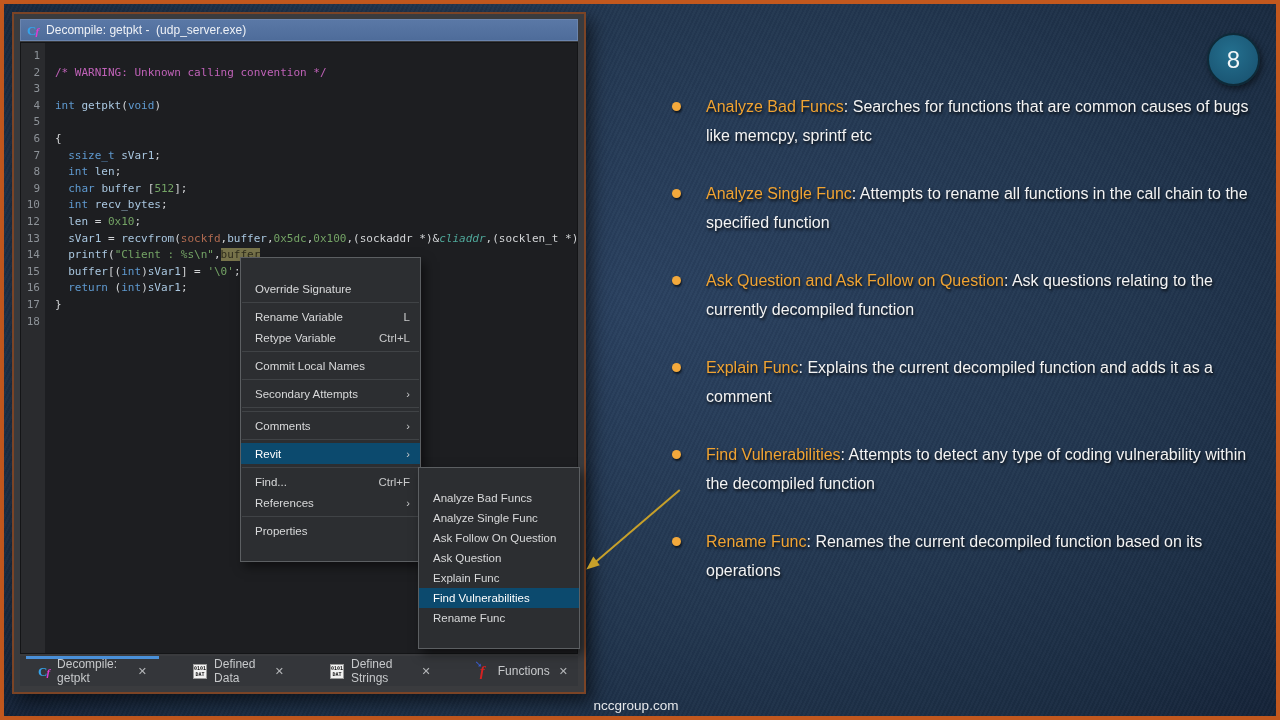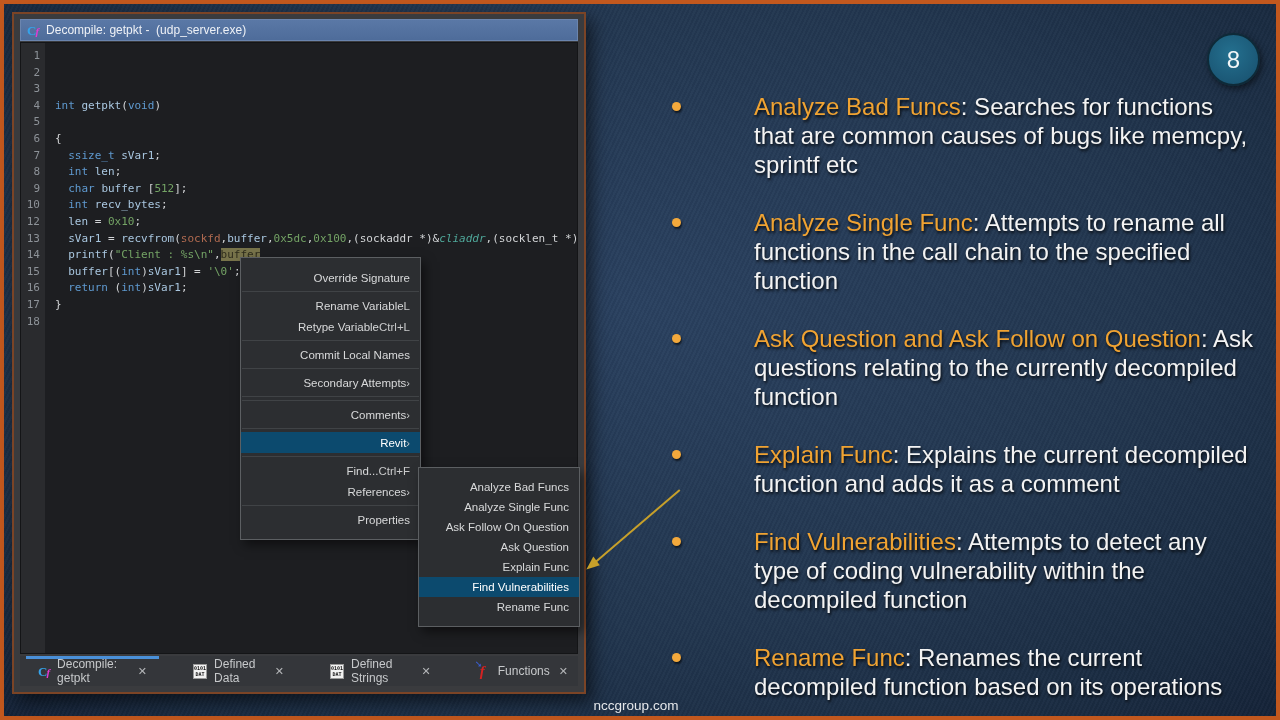"/* WARNING: Unknown calling convention" span.tx { html: none -> <span><span>/* WARNING: Unknown calling convention */</span></span> }
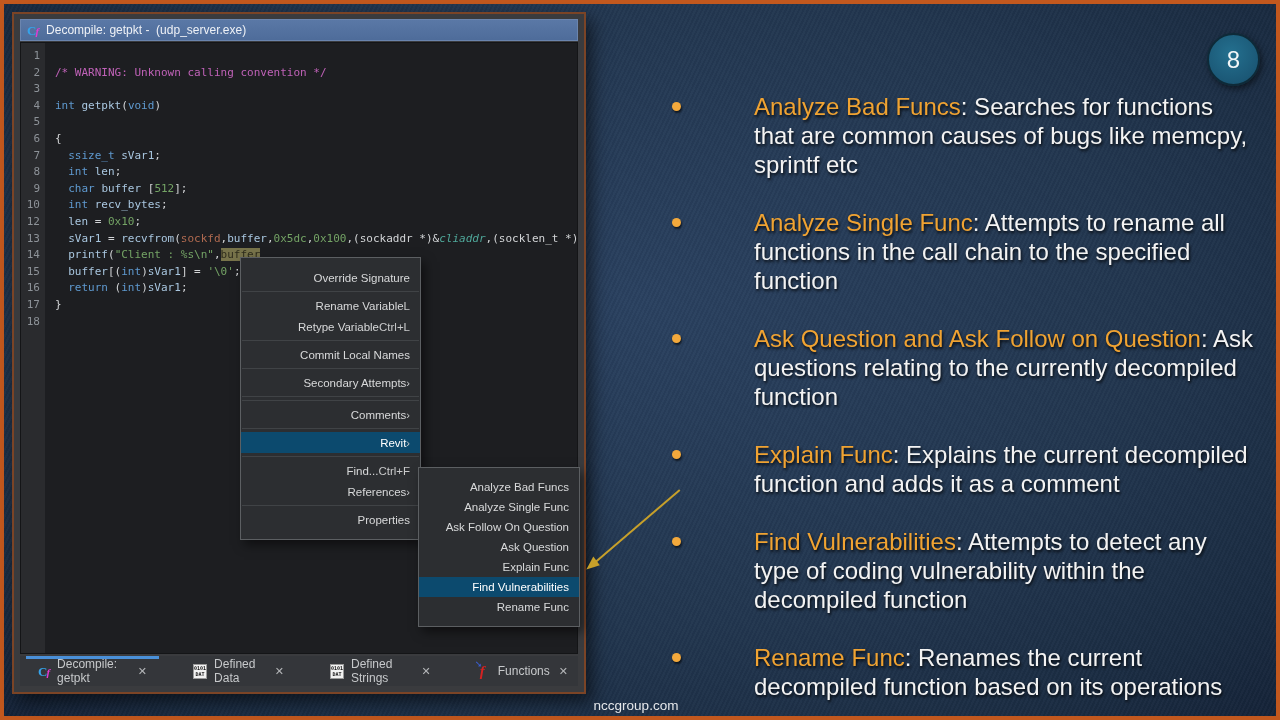"Analyze Bad Funcs: Searches for" .bullet { font-size: 24px -> 16px; gap: 48px -> none }
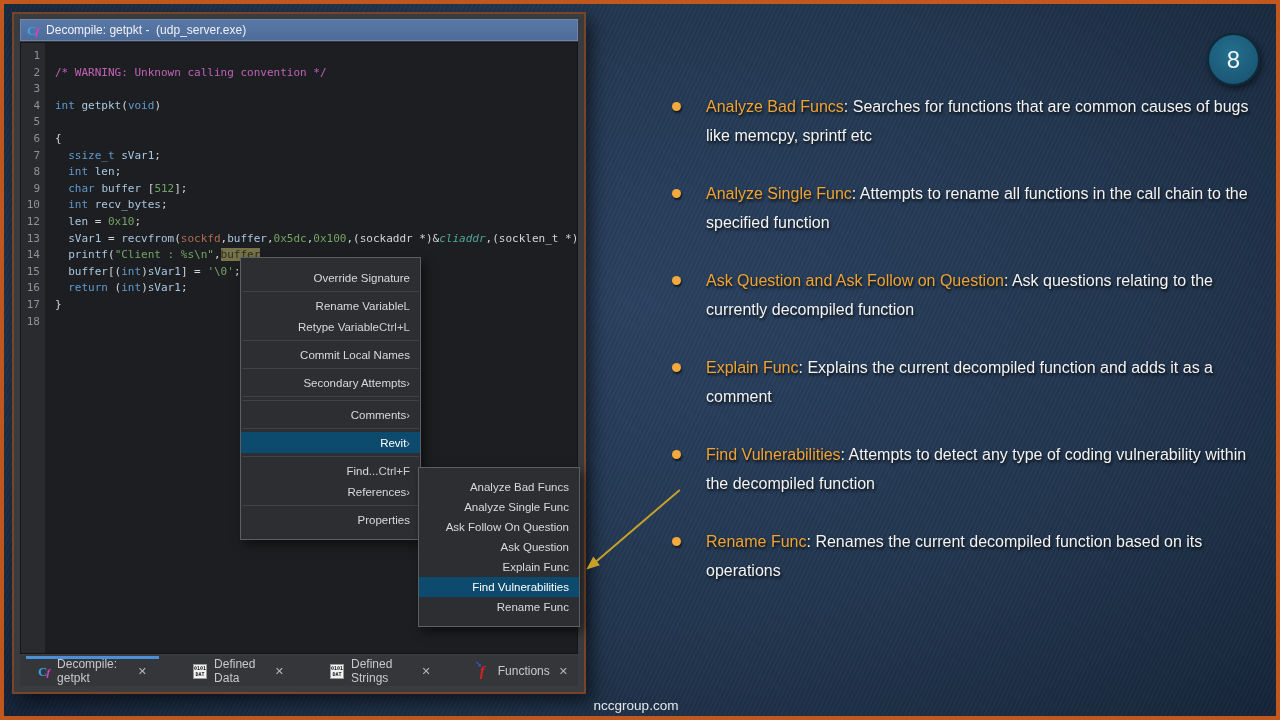"Override Signature" .menu { padding: 9px 0 -> 20px 0; text-align: right -> none }
